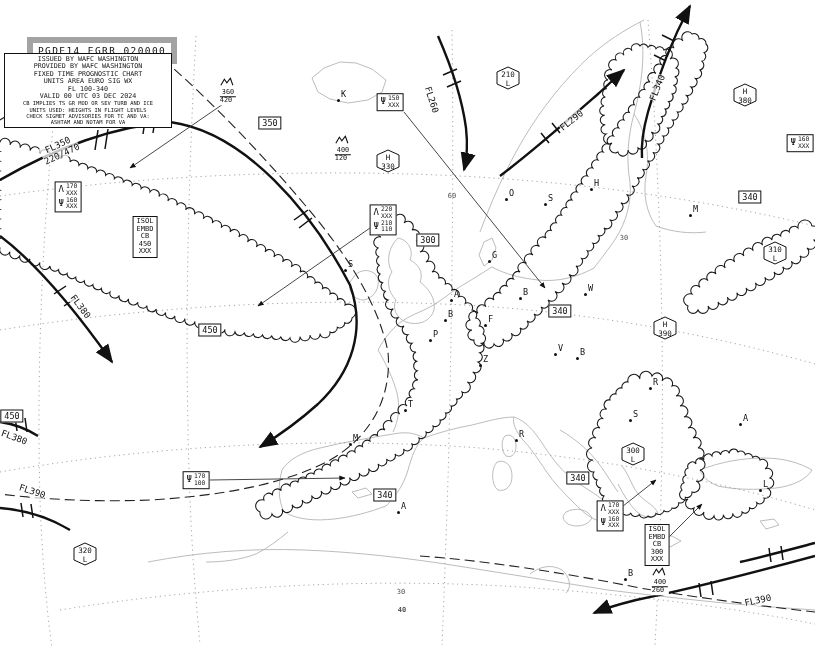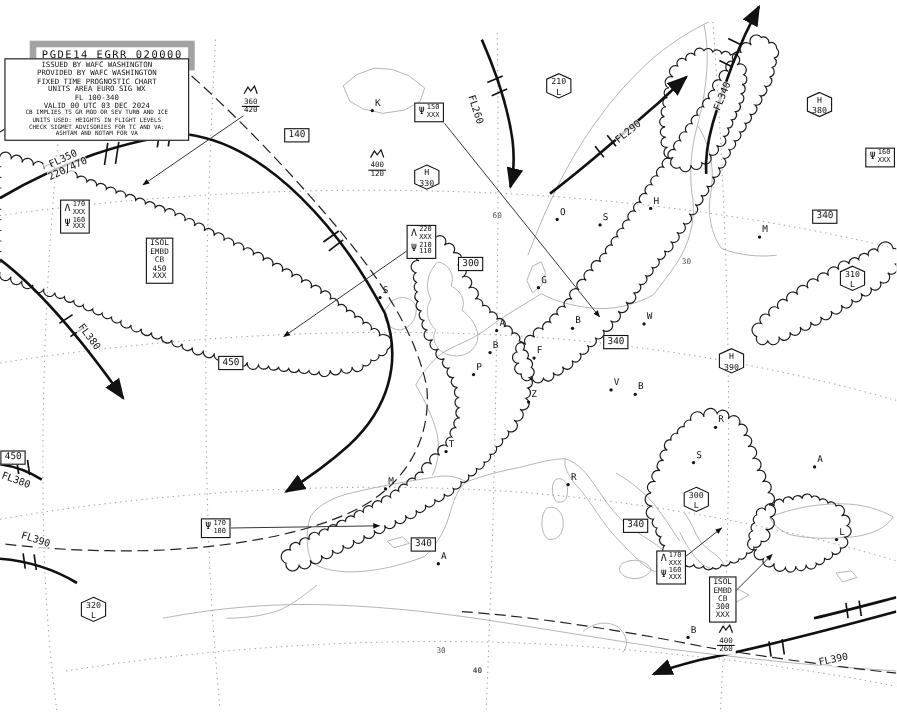"360" .mw { text-align: center -> left }
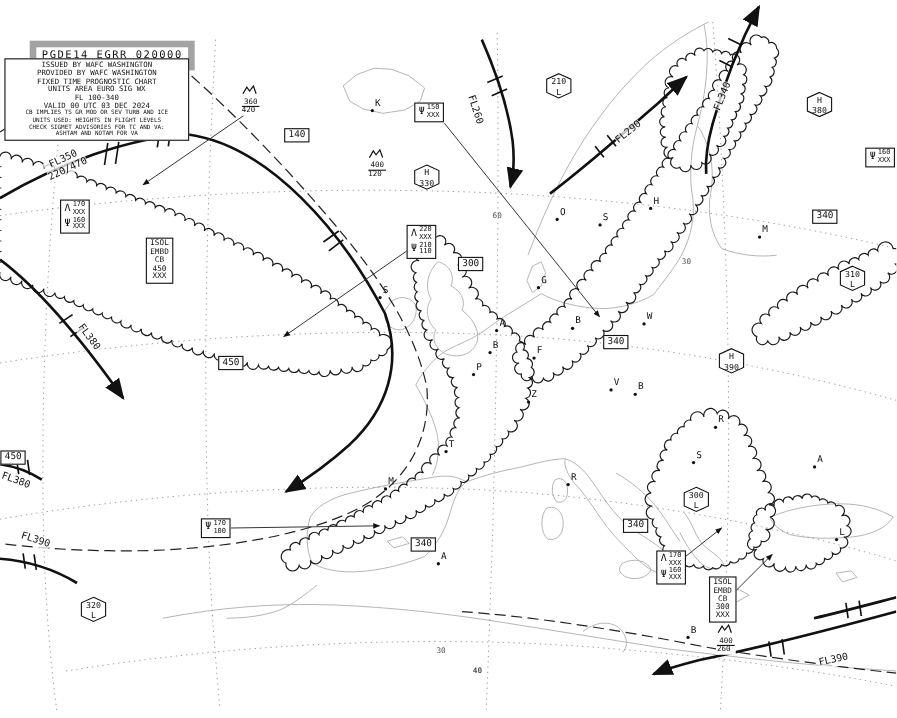"140" div.mk { text: 140 -> 350 }
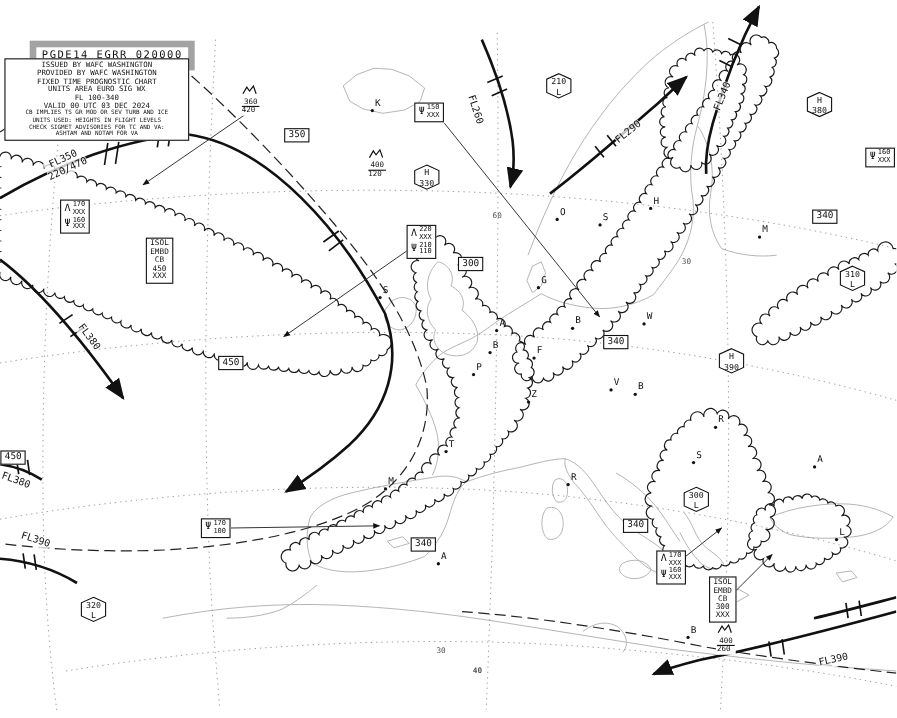"40" div.mk { left: 434px -> 402px }
